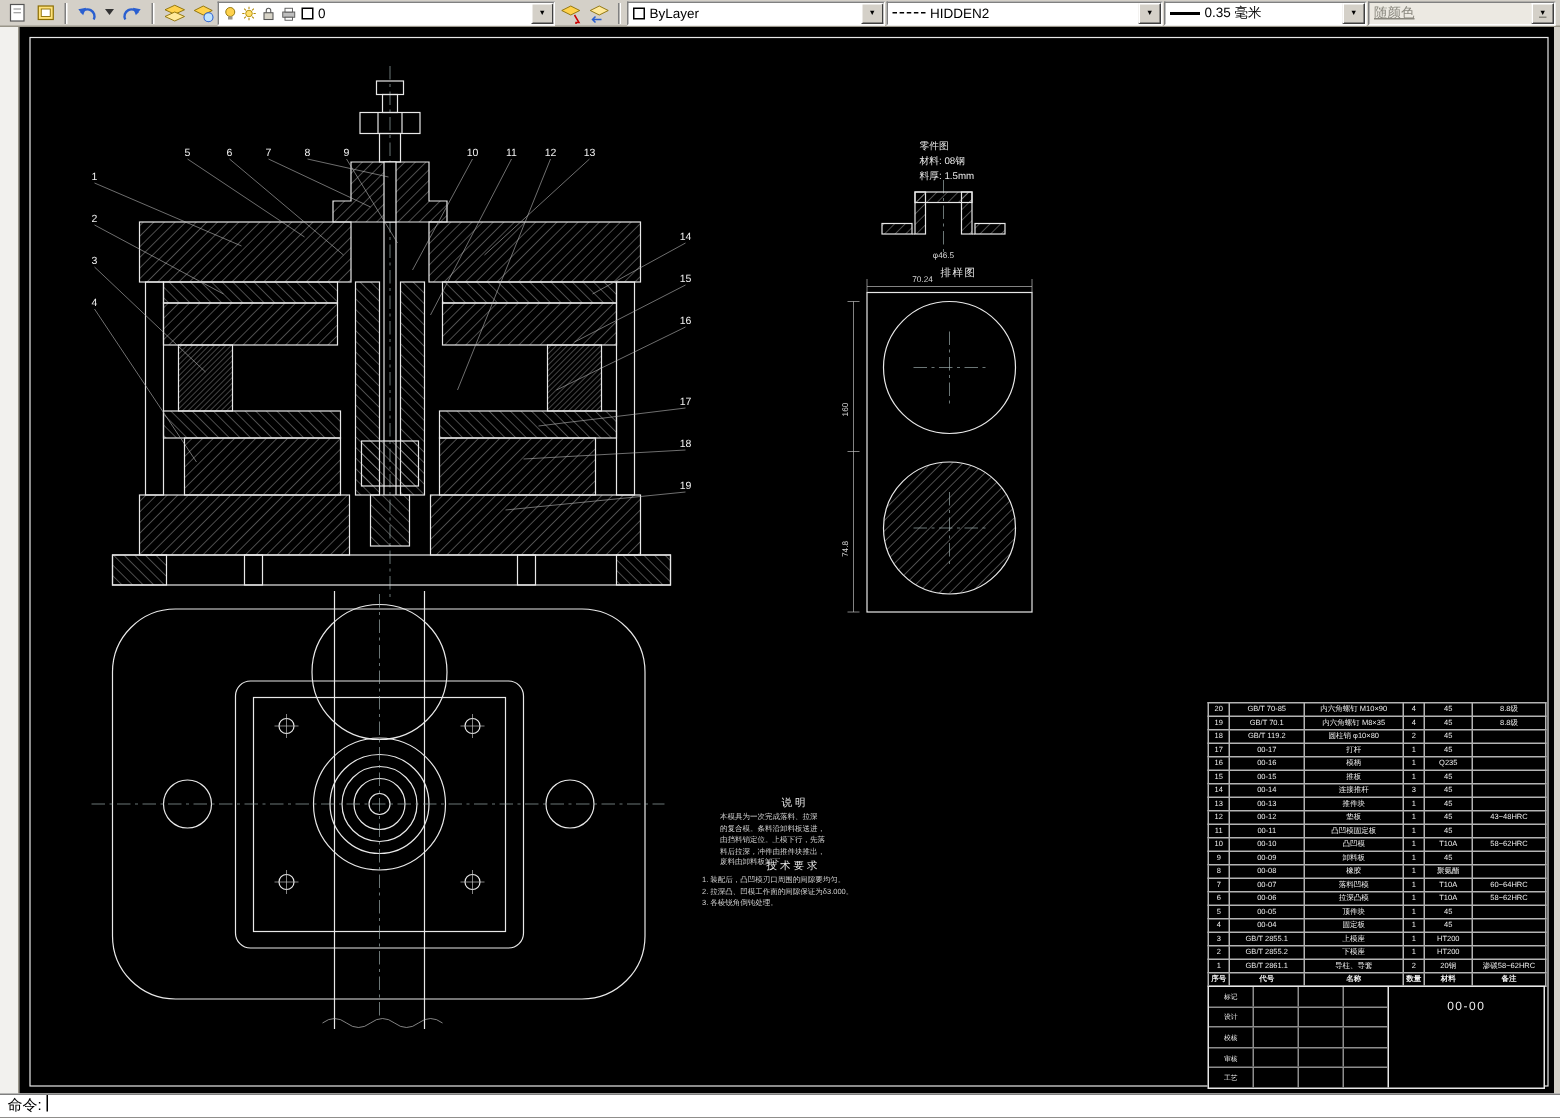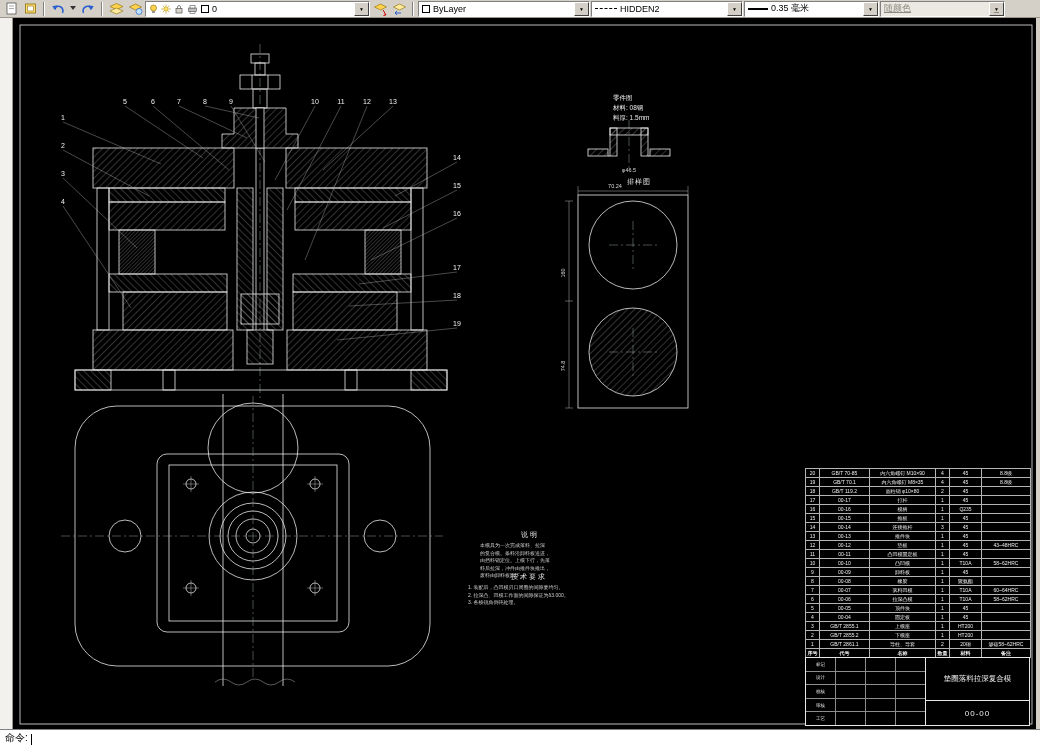"HIDDEN2" div.combo { width: 152px -> 184px }
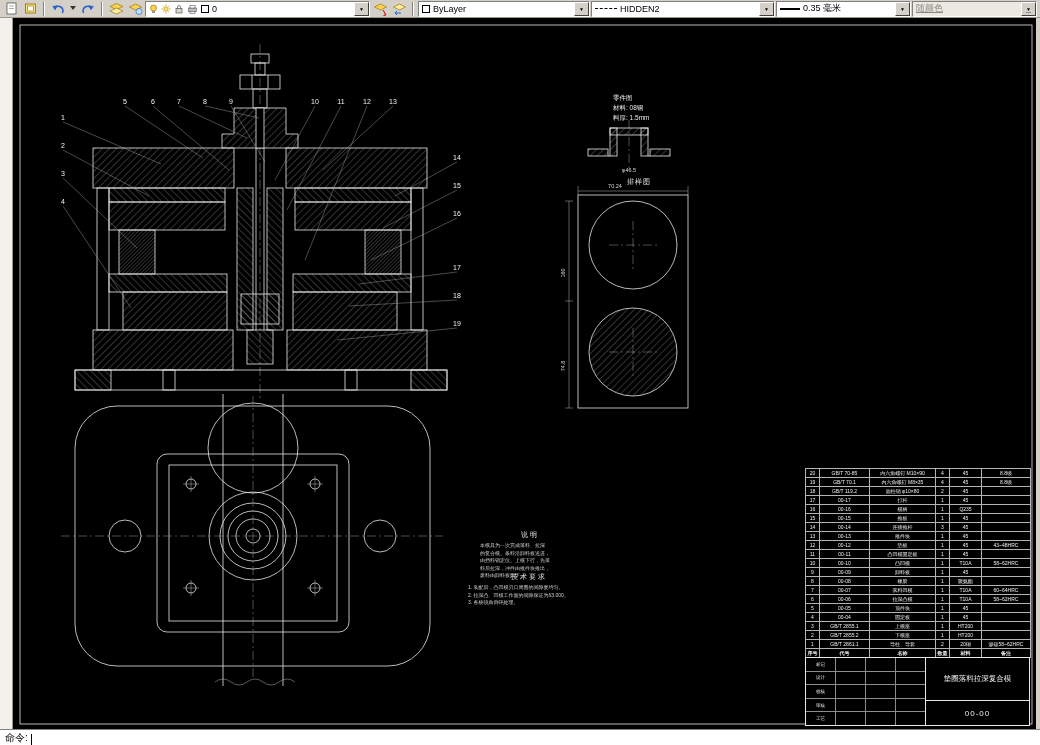"垫圈落料拉深复合模" div.tb-title { html: <div>垫圈落料拉深复合模</div> -> none }
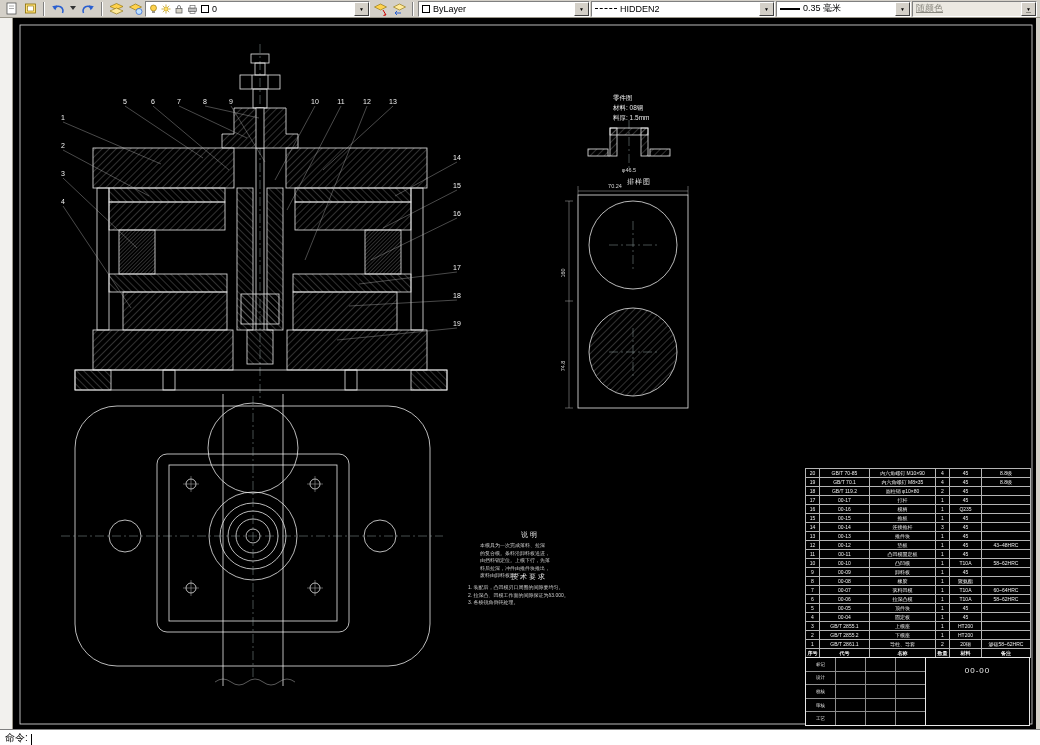"命令:" .cmdline { align-items: flex-end -> flex-start }
